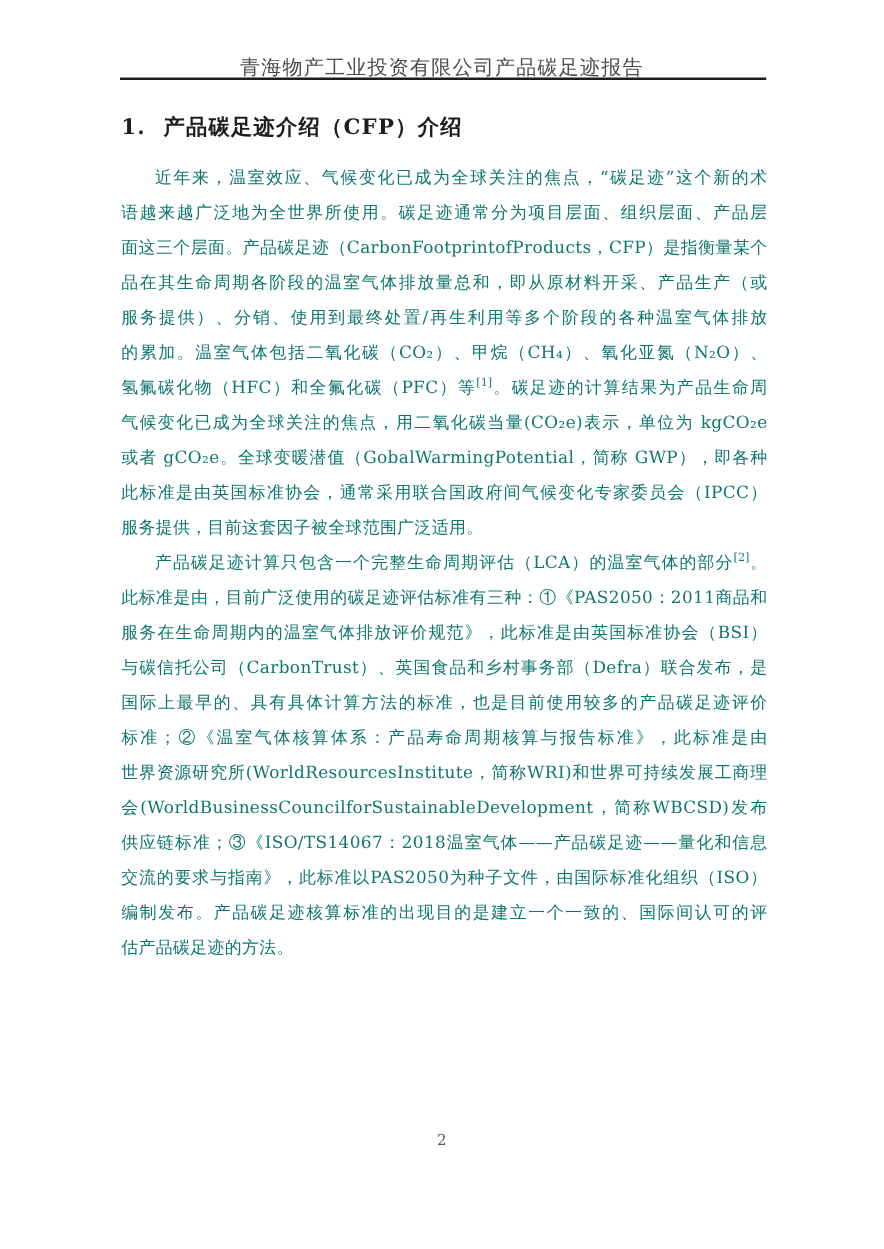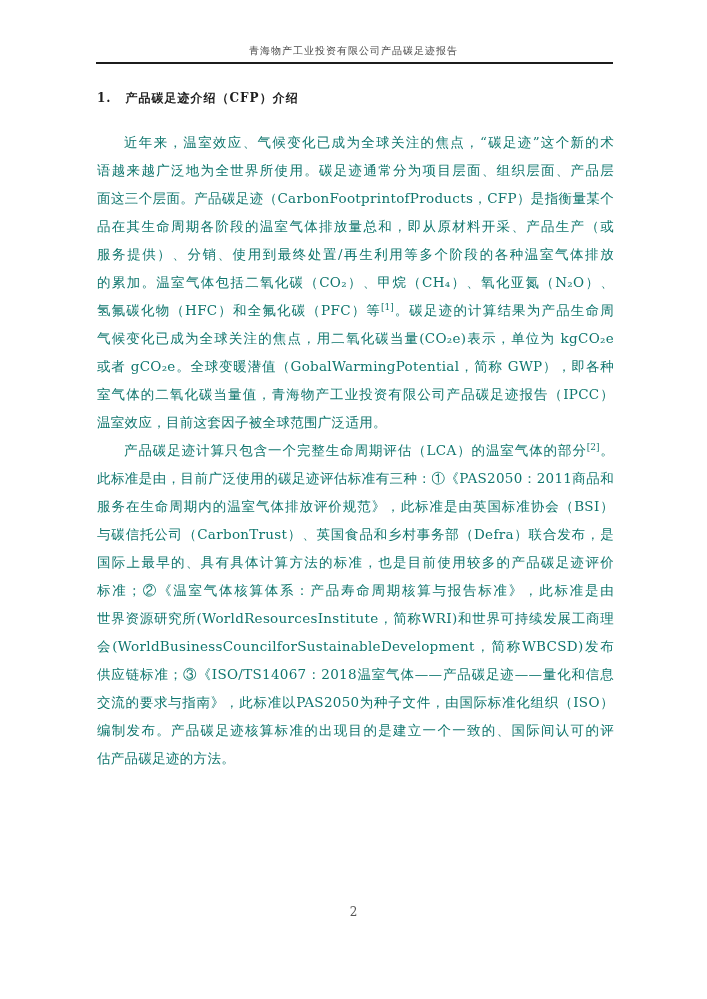"青海物产工业投资有限公司产品碳足迹报告" .header-text { font-size: 10px -> 16px }
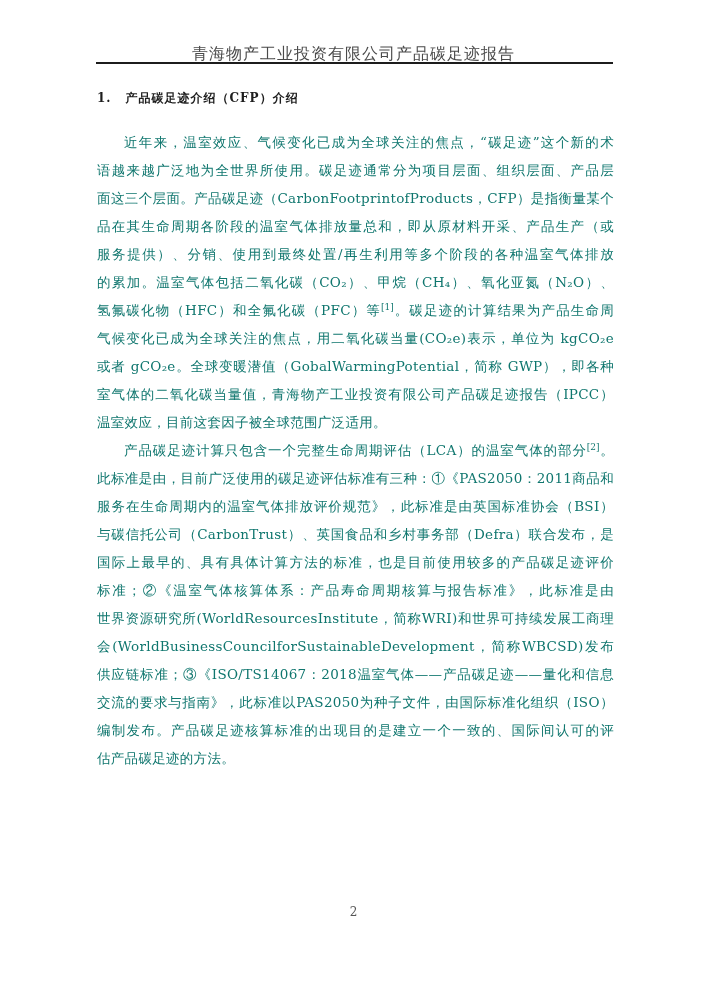"1. 产品碳足迹介绍（CFP）介绍" .section-heading { font-size: 12px -> 17px }
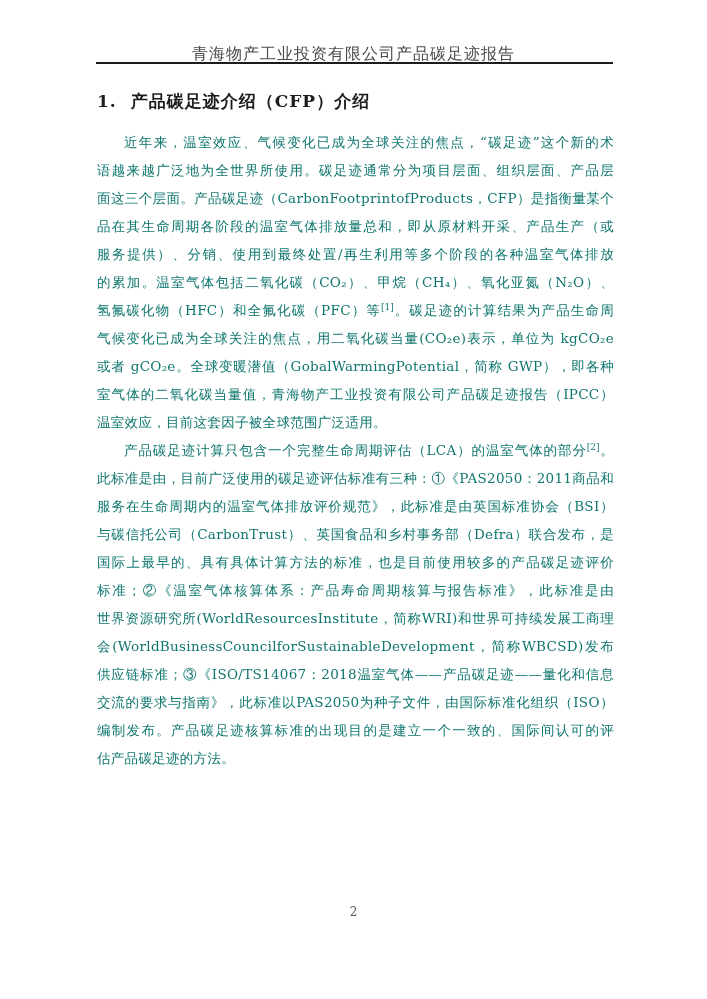"室气体的二氧化碳当量值，青海物产工业投资有限公司产品碳足迹报告（IPCC）" div.line { text: 室气体的二氧化碳当量值，青海物产工业投资有限公司产品碳足迹报告 -> 此标准是由英国标准协会，通常采用联合国政府间气候变化专家委员会 }
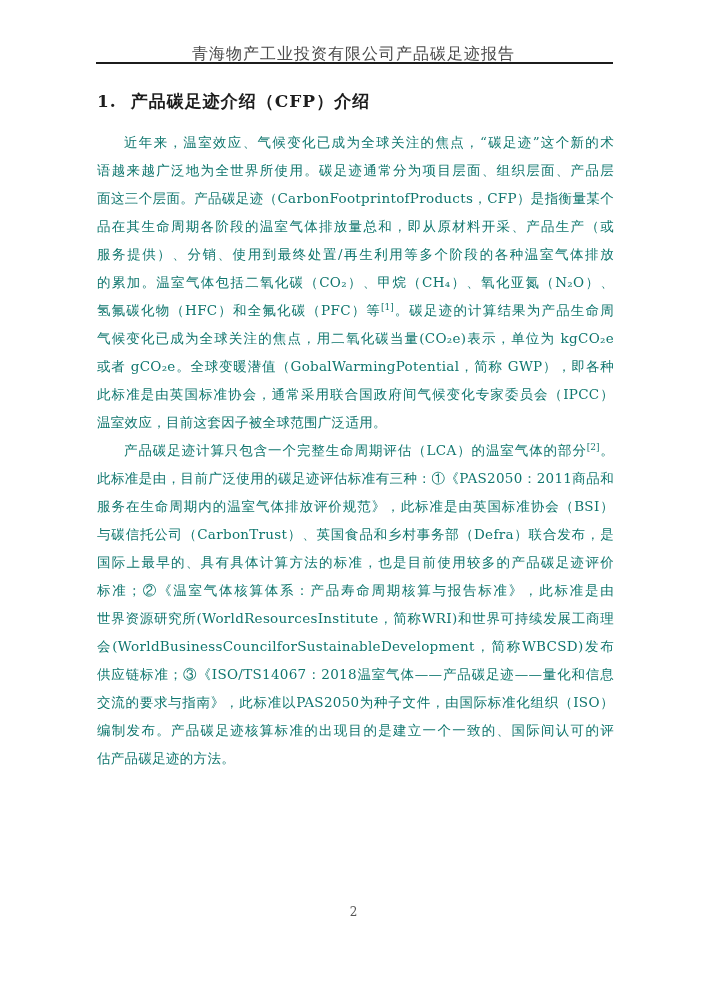"温室效应，目前这套因子被全球范围广泛适用。" div.line { text: 温室效应 -> 服务提供 }
